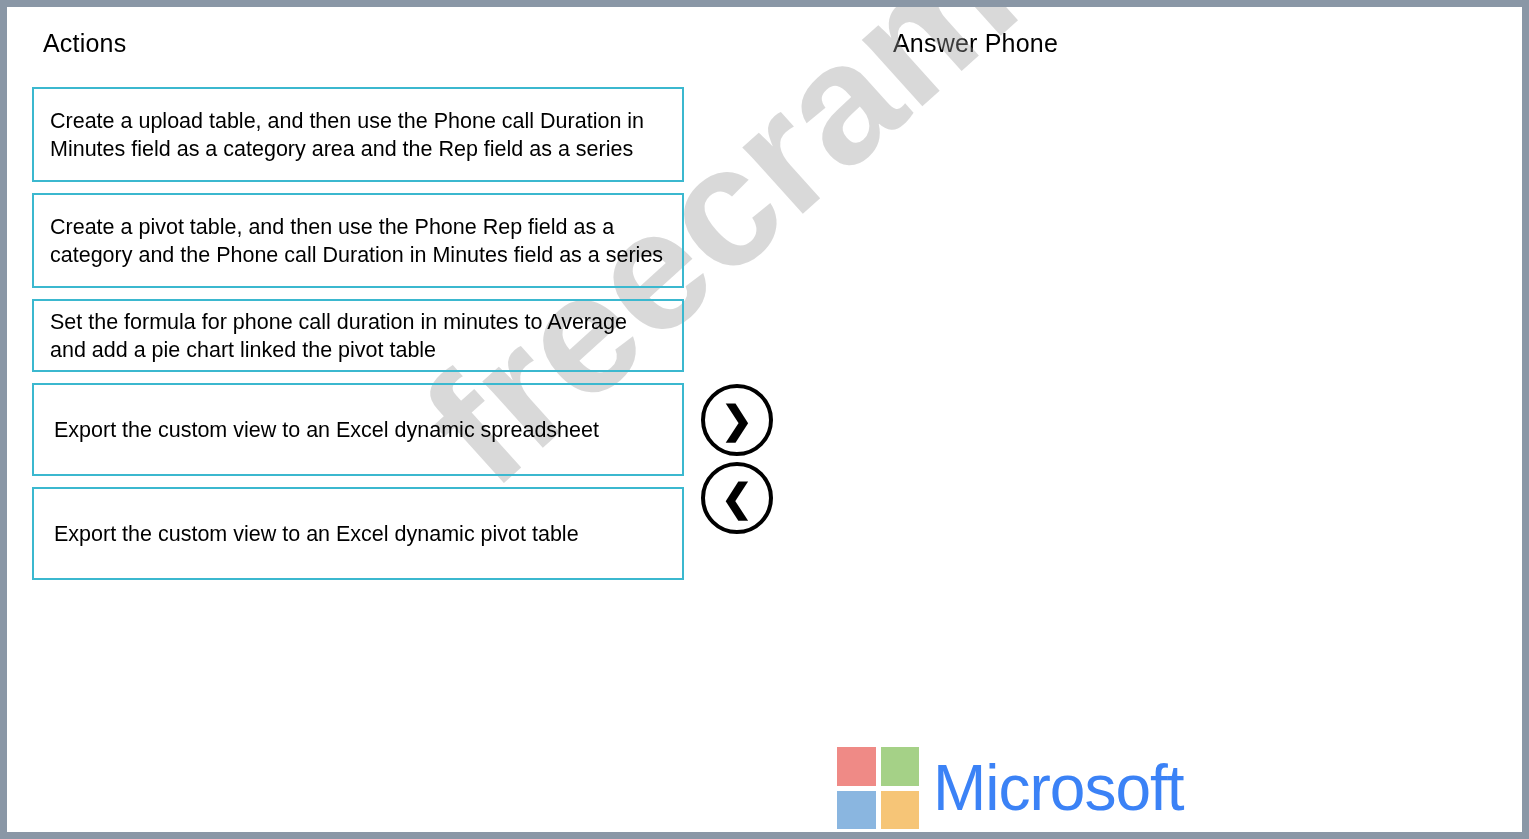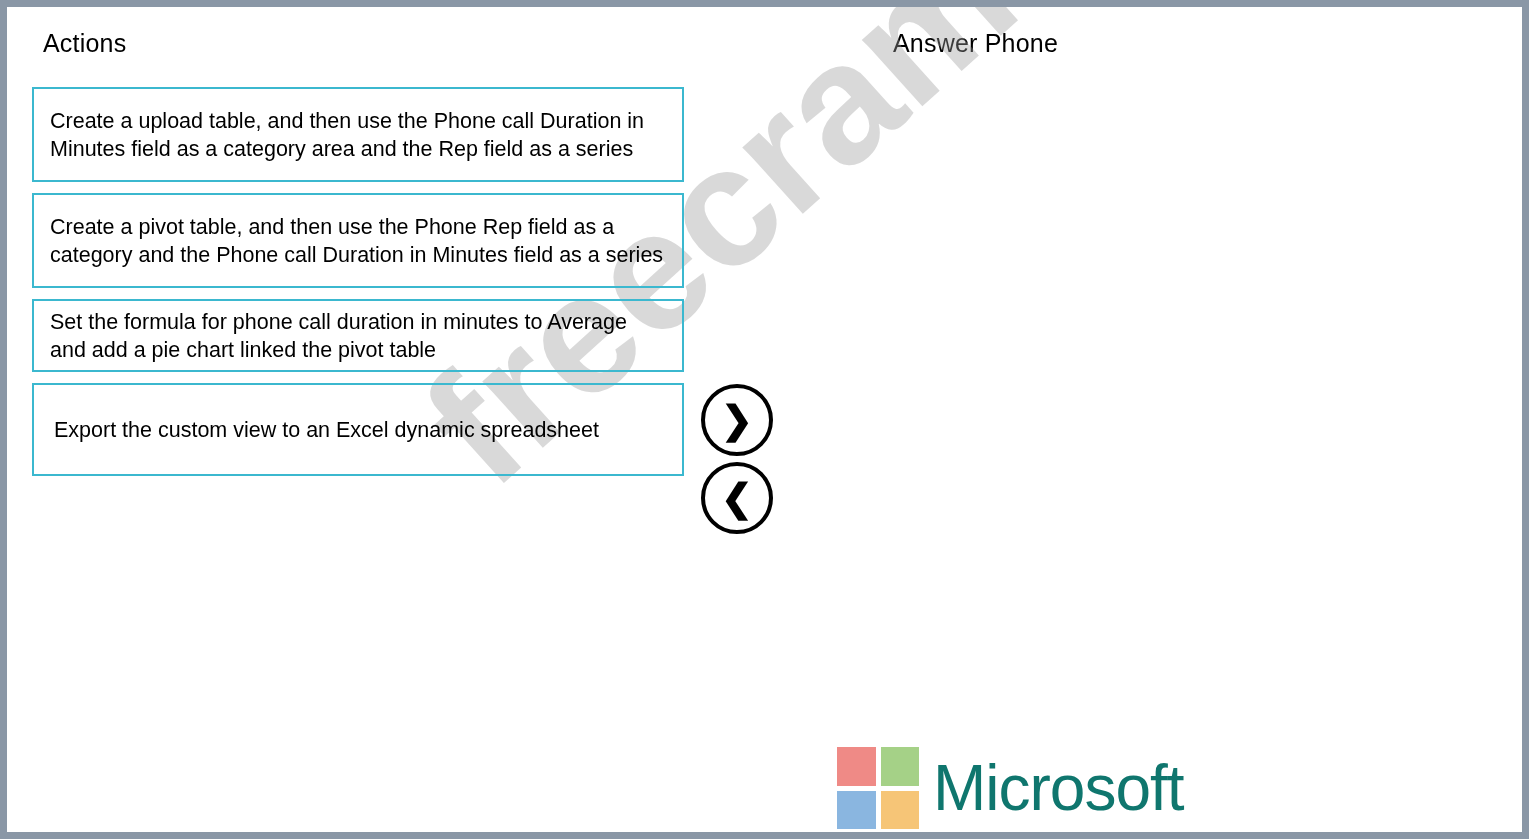"Export the custom view to an Excel dynamic pivot" div.action-card { html: none -> <div>Export the custom view to an Excel dynamic pivot table</div> }
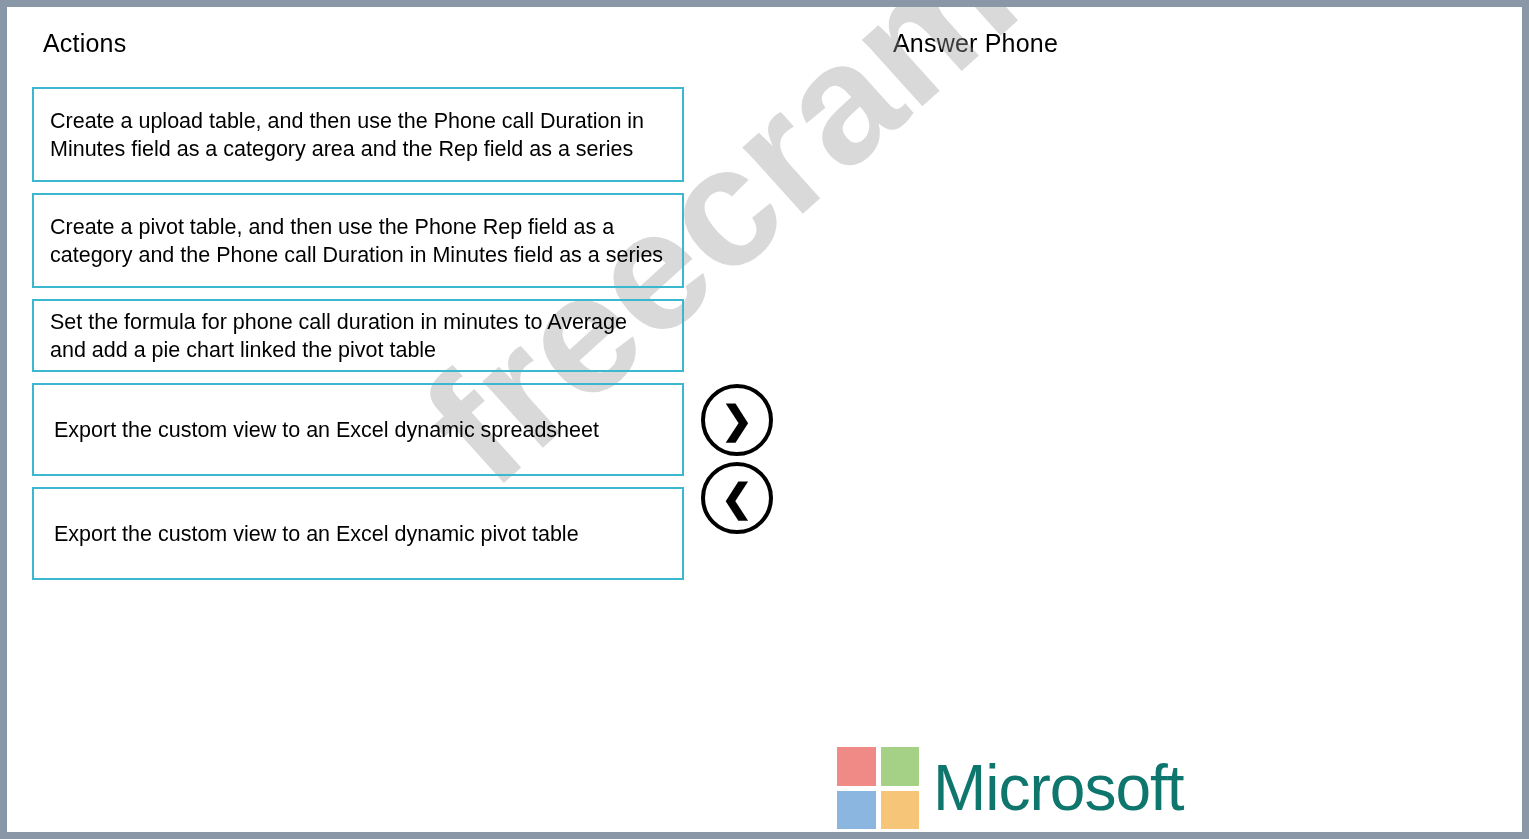"Microsoft" .ms-word { color: #0f766e -> #3b82f6 }
